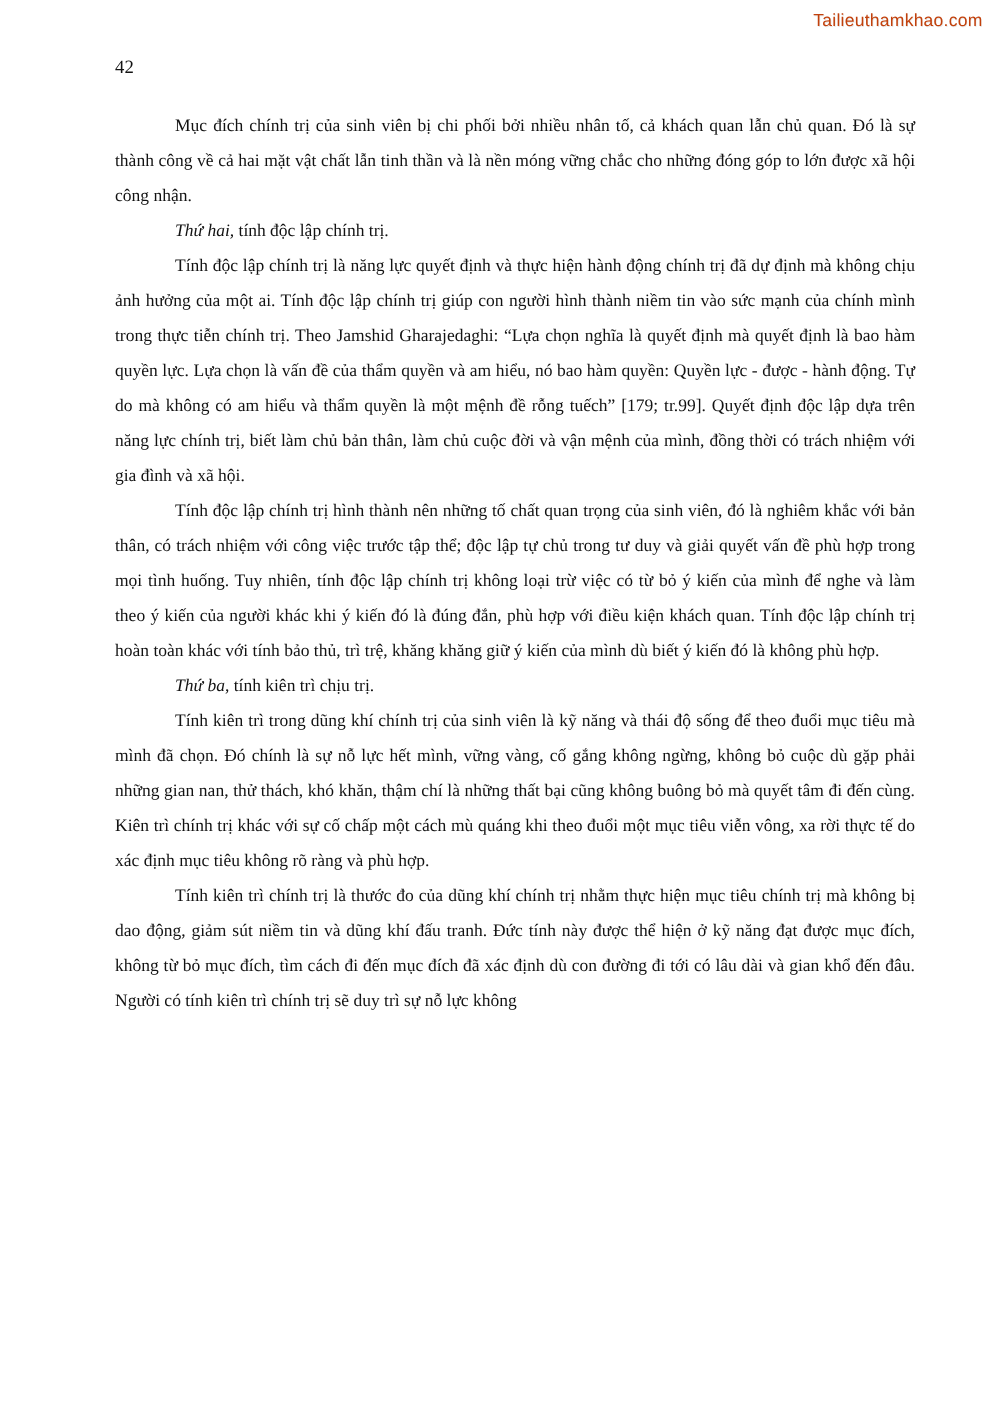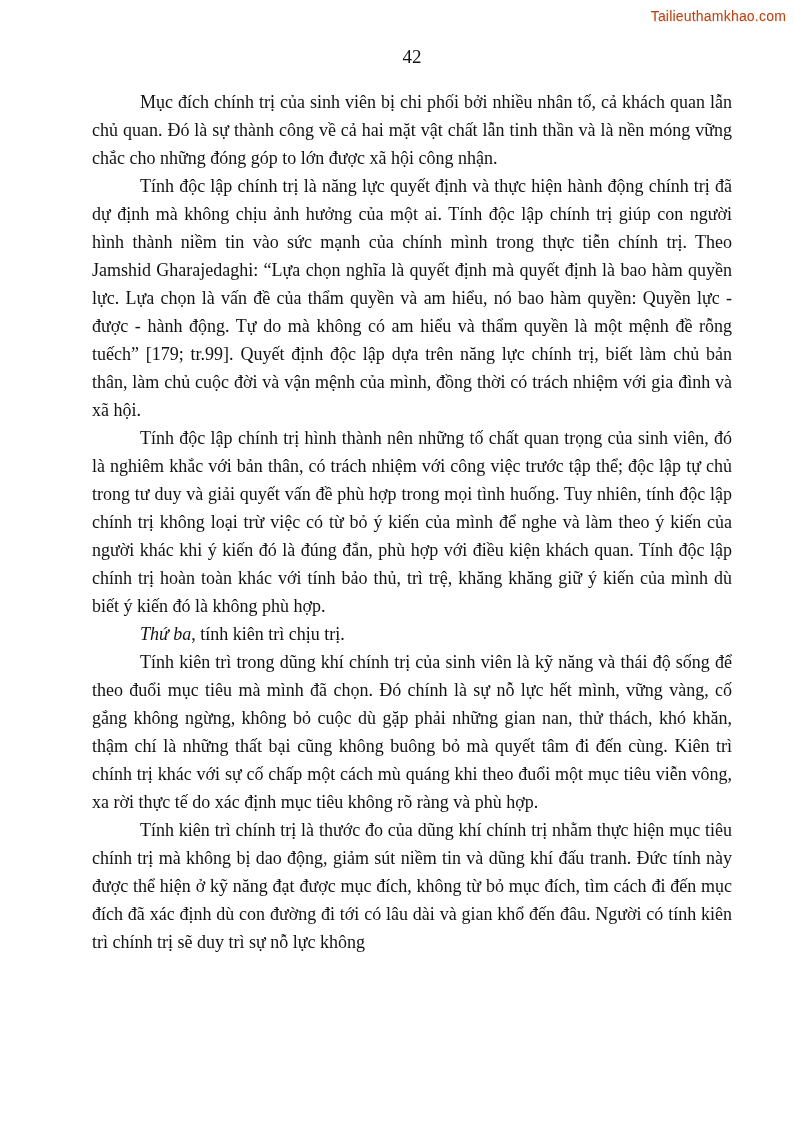"42" .page-number { font-size: 19px -> 15px; text-align: center -> none }
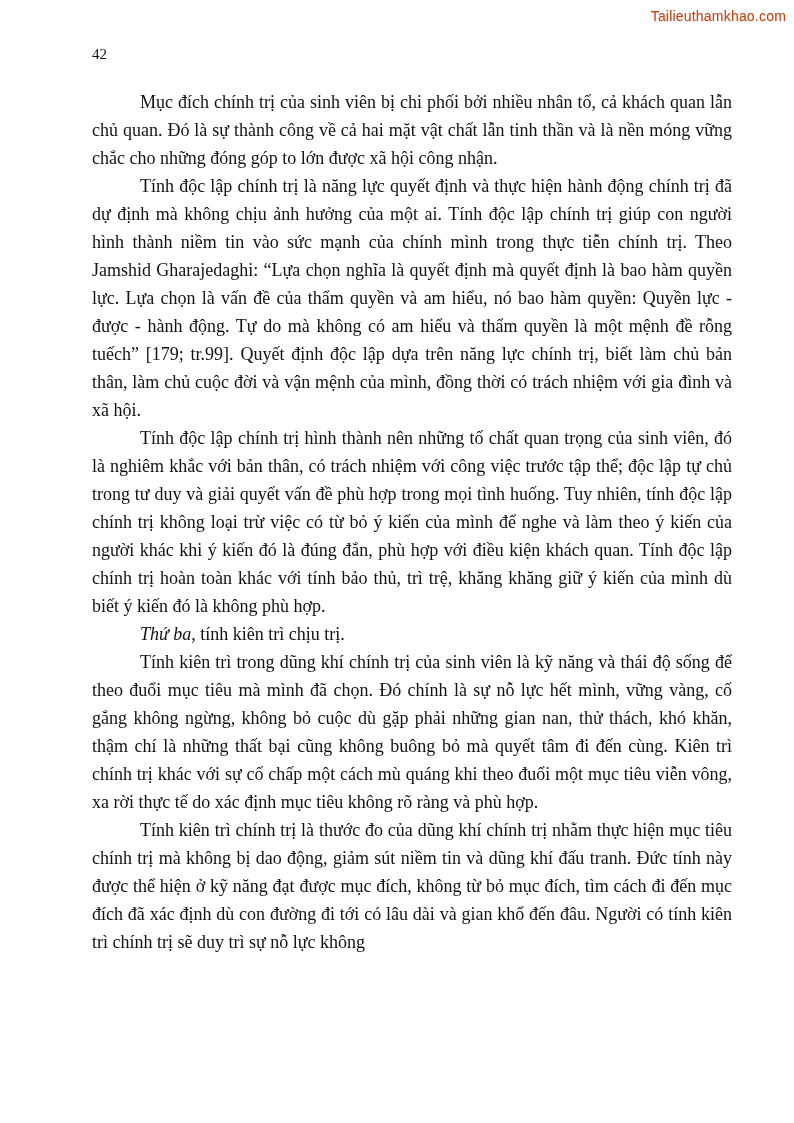"Mục đích chính trị của" .doc-body { font-size: 18px -> 14px }
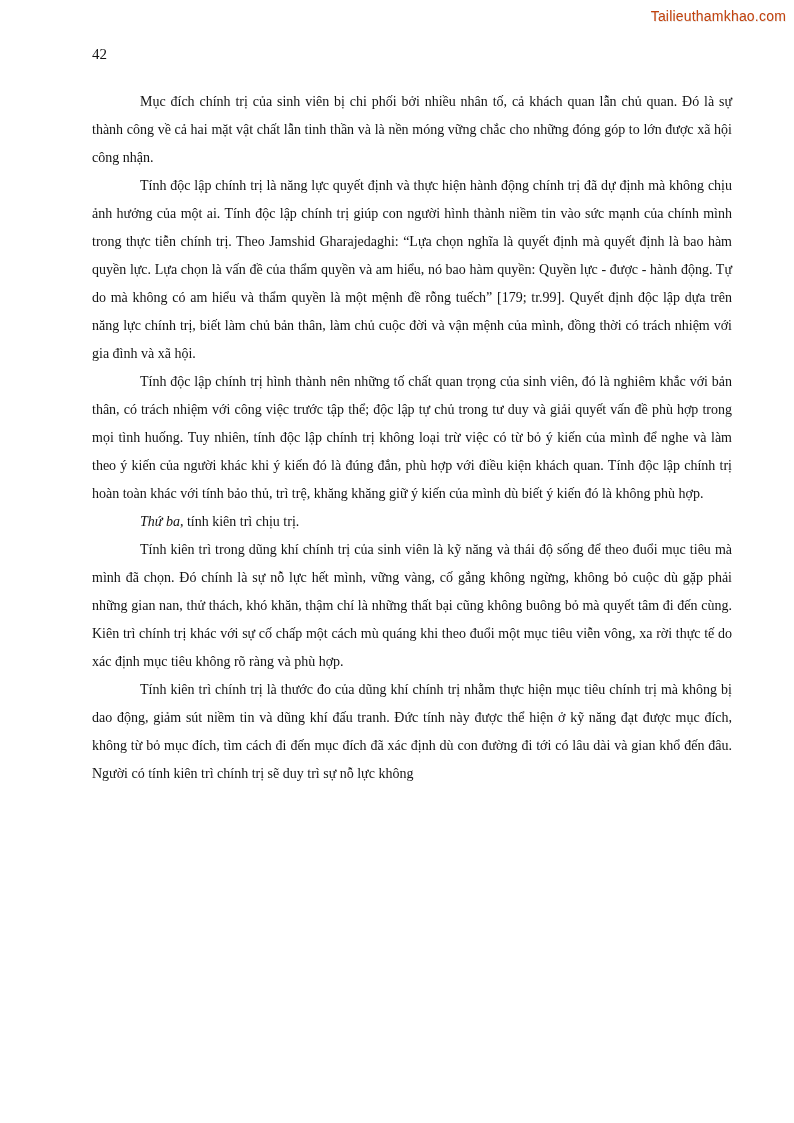"Thứ hai, tính độc lập" p.para { html: none -> <p><span>Thứ hai,</span><span> tính độc lập chính trị.</span></p> }
